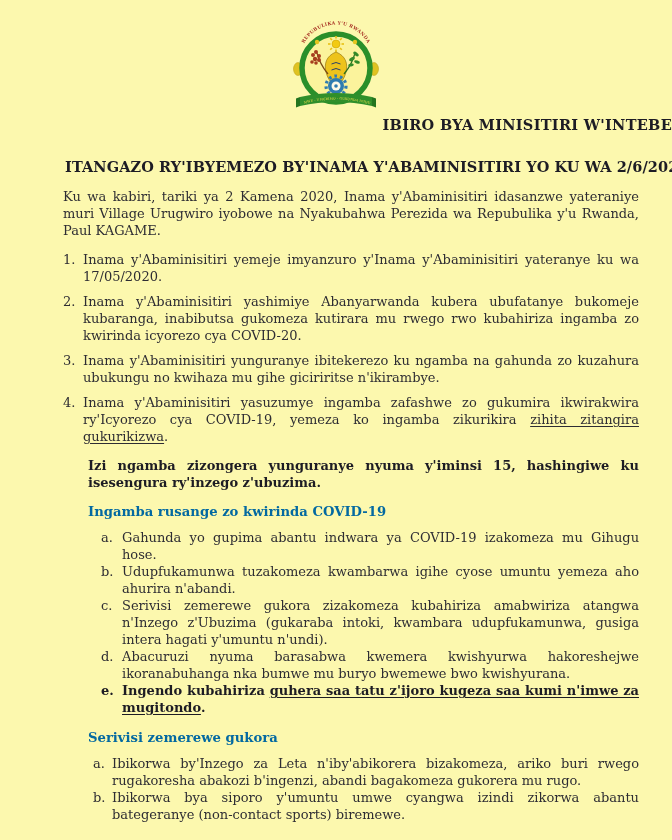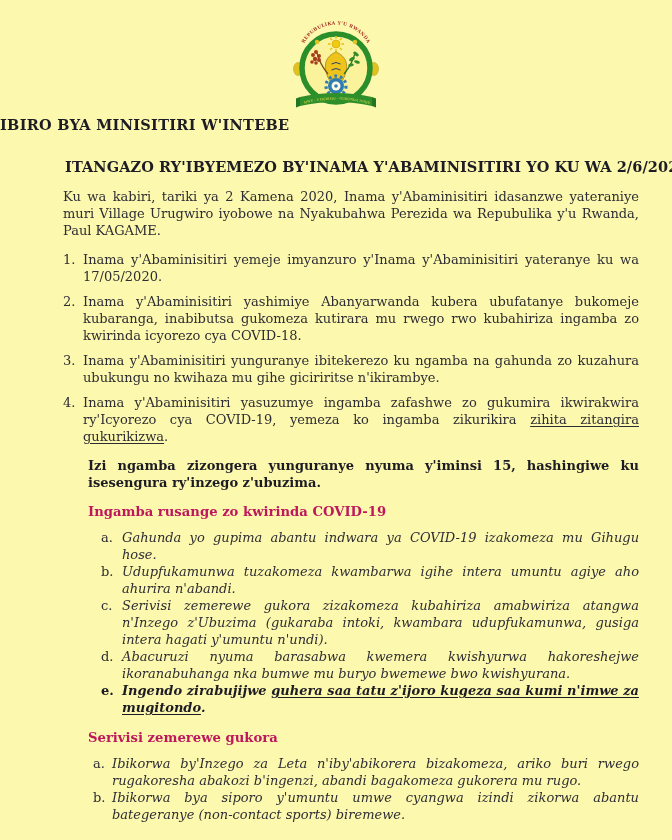"IBIRO BYA MINISITIRI W'INTEBE" .office { text-align: left -> right }
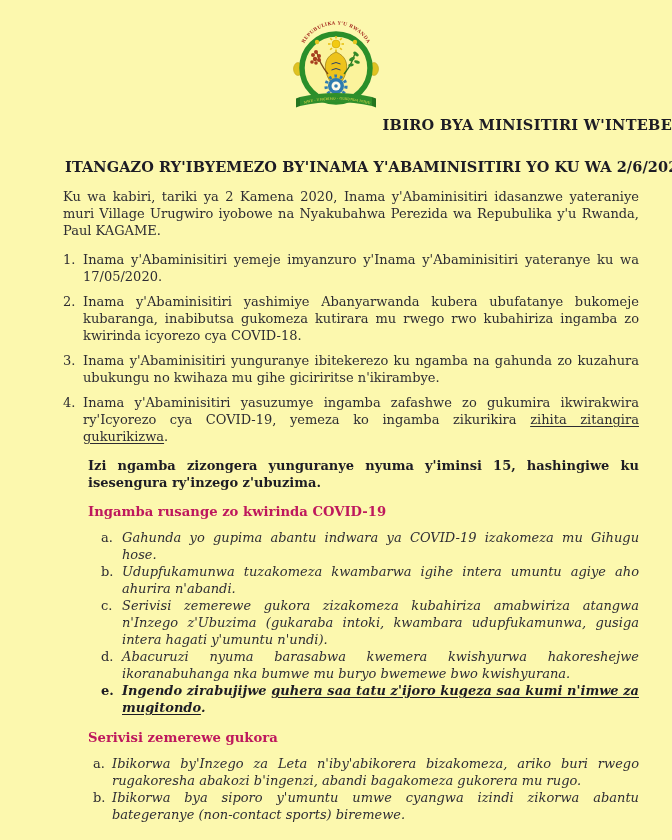"Inama y'Abaminisitiri yashimiye" span.txt { text: COVID-18 -> COVID-20 }
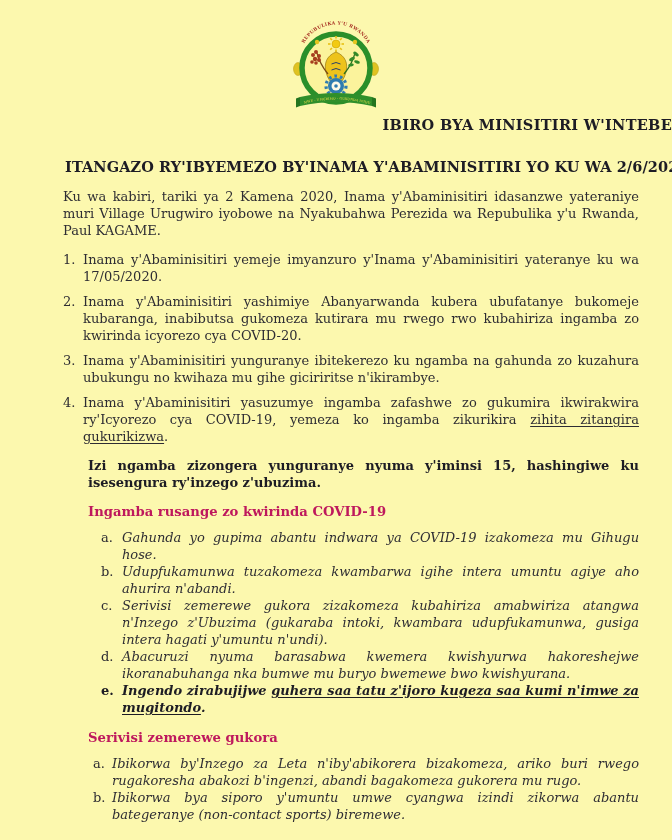"Ingamba rusange zo kwirinda COVID-19" .sec-heading { color: #be185d -> #0369a1 }
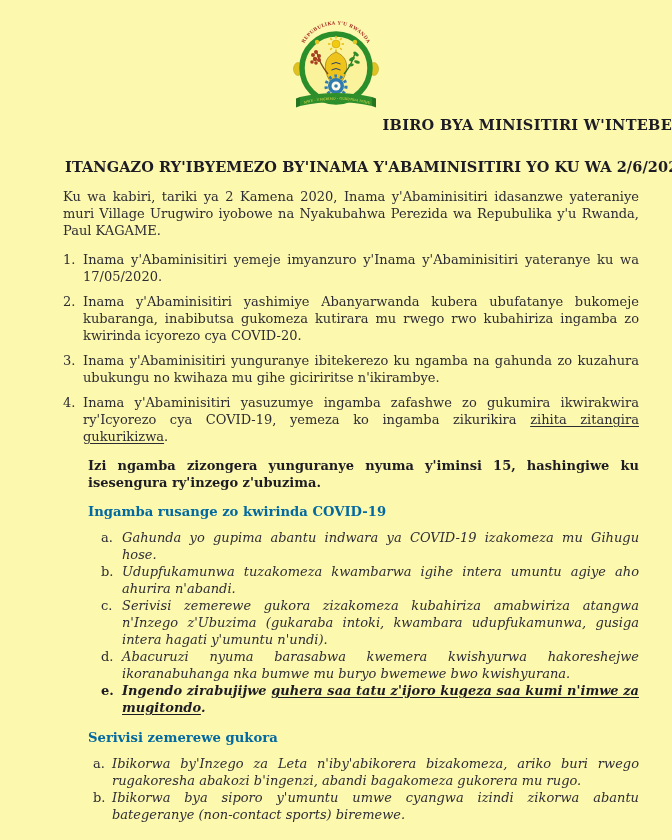"Gahunda yo gupima abantu indwara" .litem .txt { font-style: italic -> none }
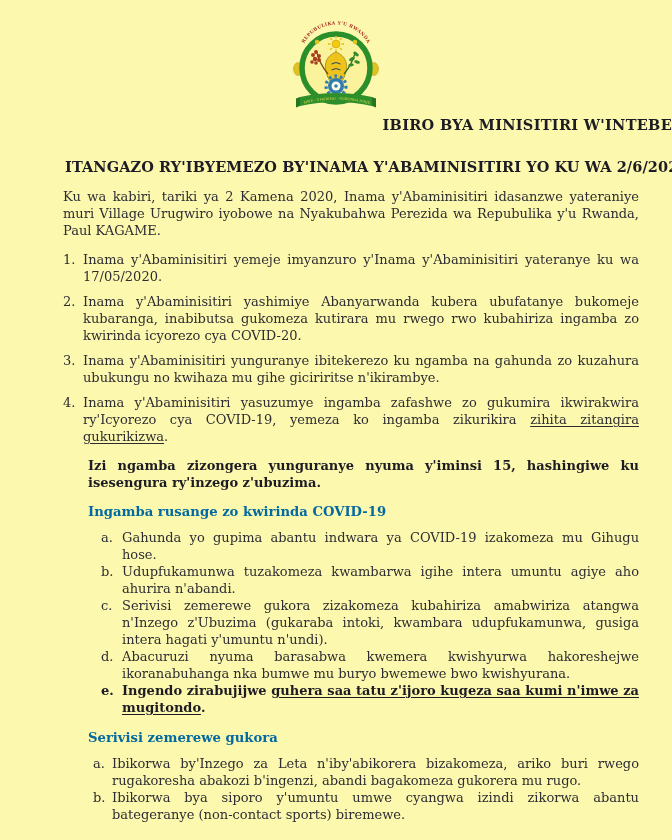"Udupfukamunwa tuzakomeza kwambarwa igihe" span.txt { text: intera umuntu agiye -> cyose umuntu yemeza }
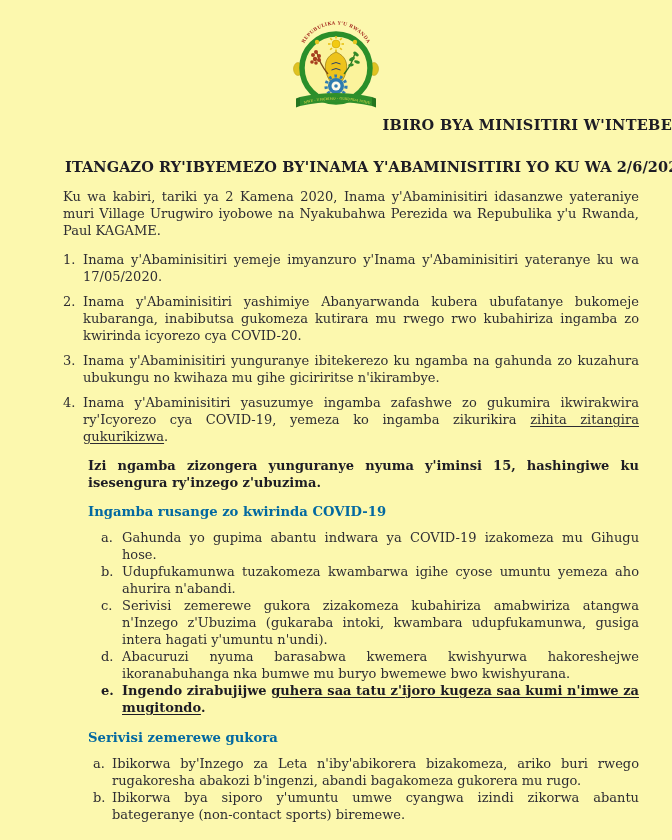"Ingendo zirabujijwe" span { text: zirabujijwe -> kubahiriza }
